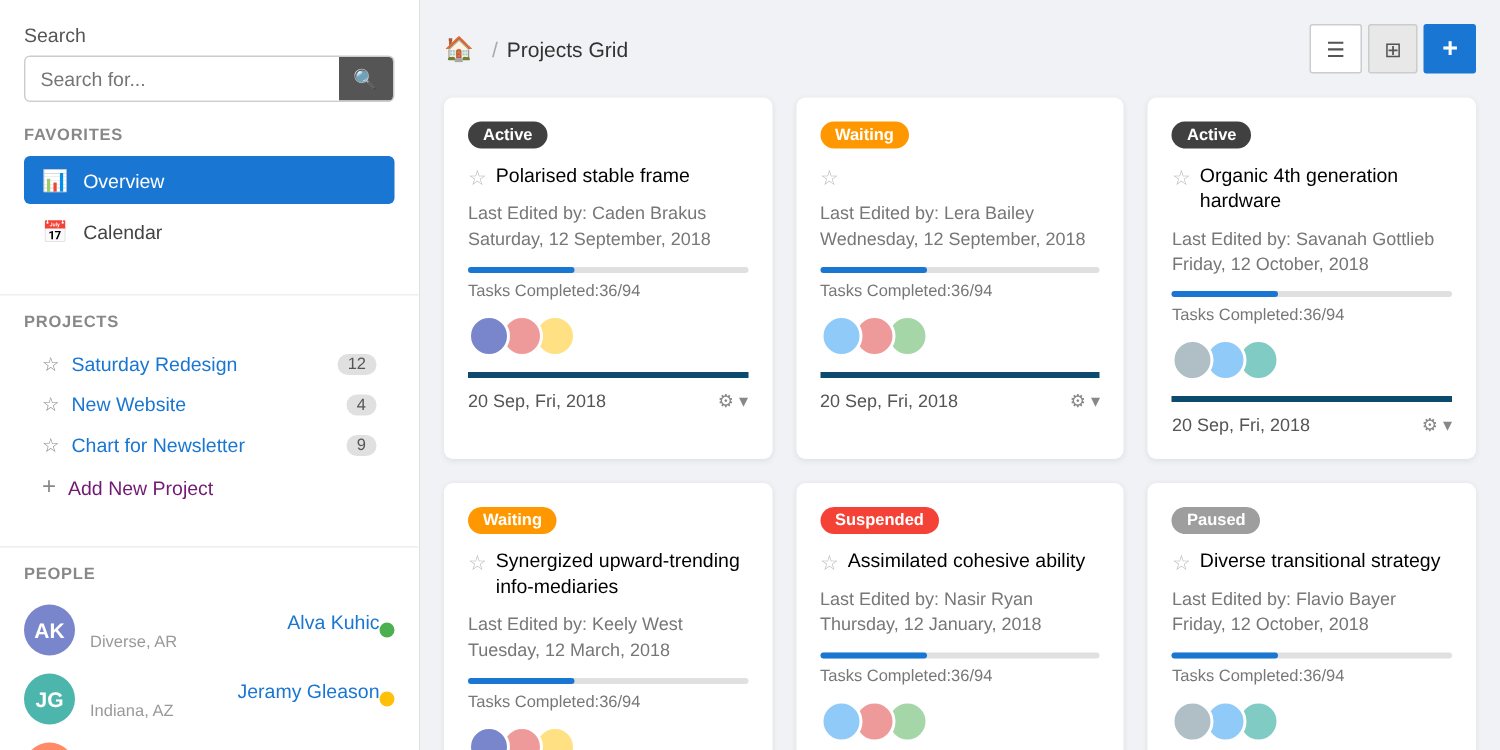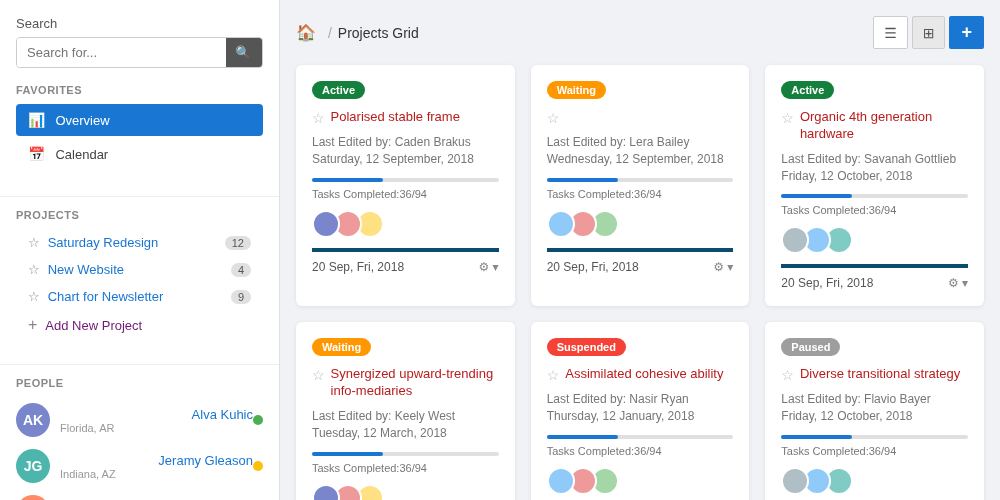"Active" .status-active { background: #15803d -> #404040 }
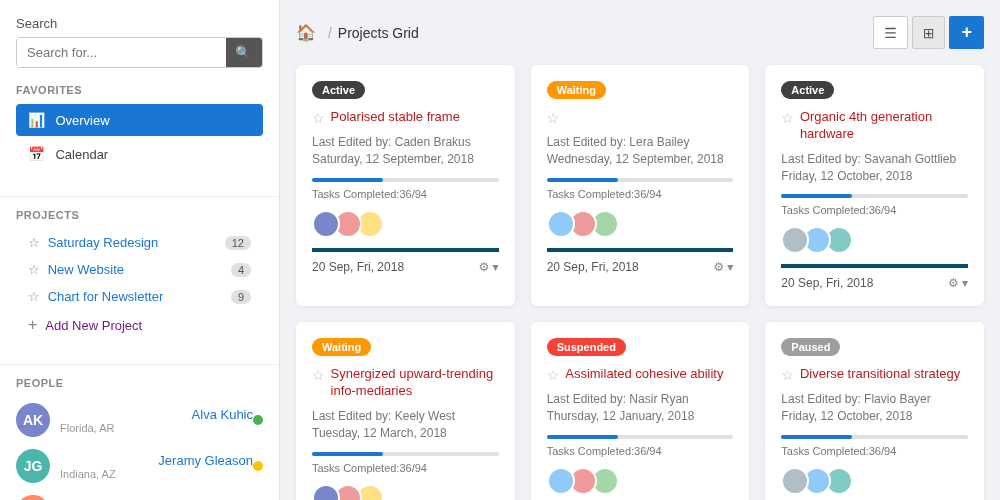"Polarised stable frame" .card-title a { color: #b91c1c -> #000000 }
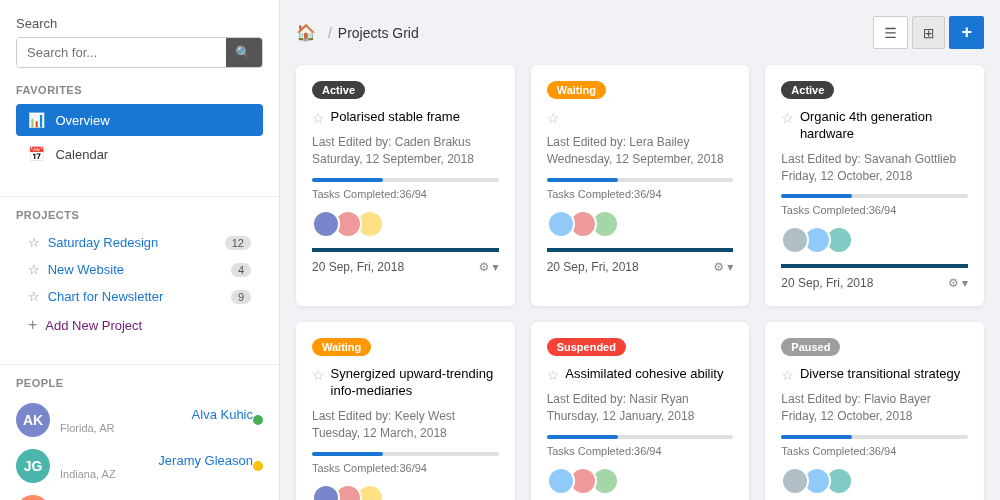"Florida, AR" div.person-location { text: Florida -> Diverse }
